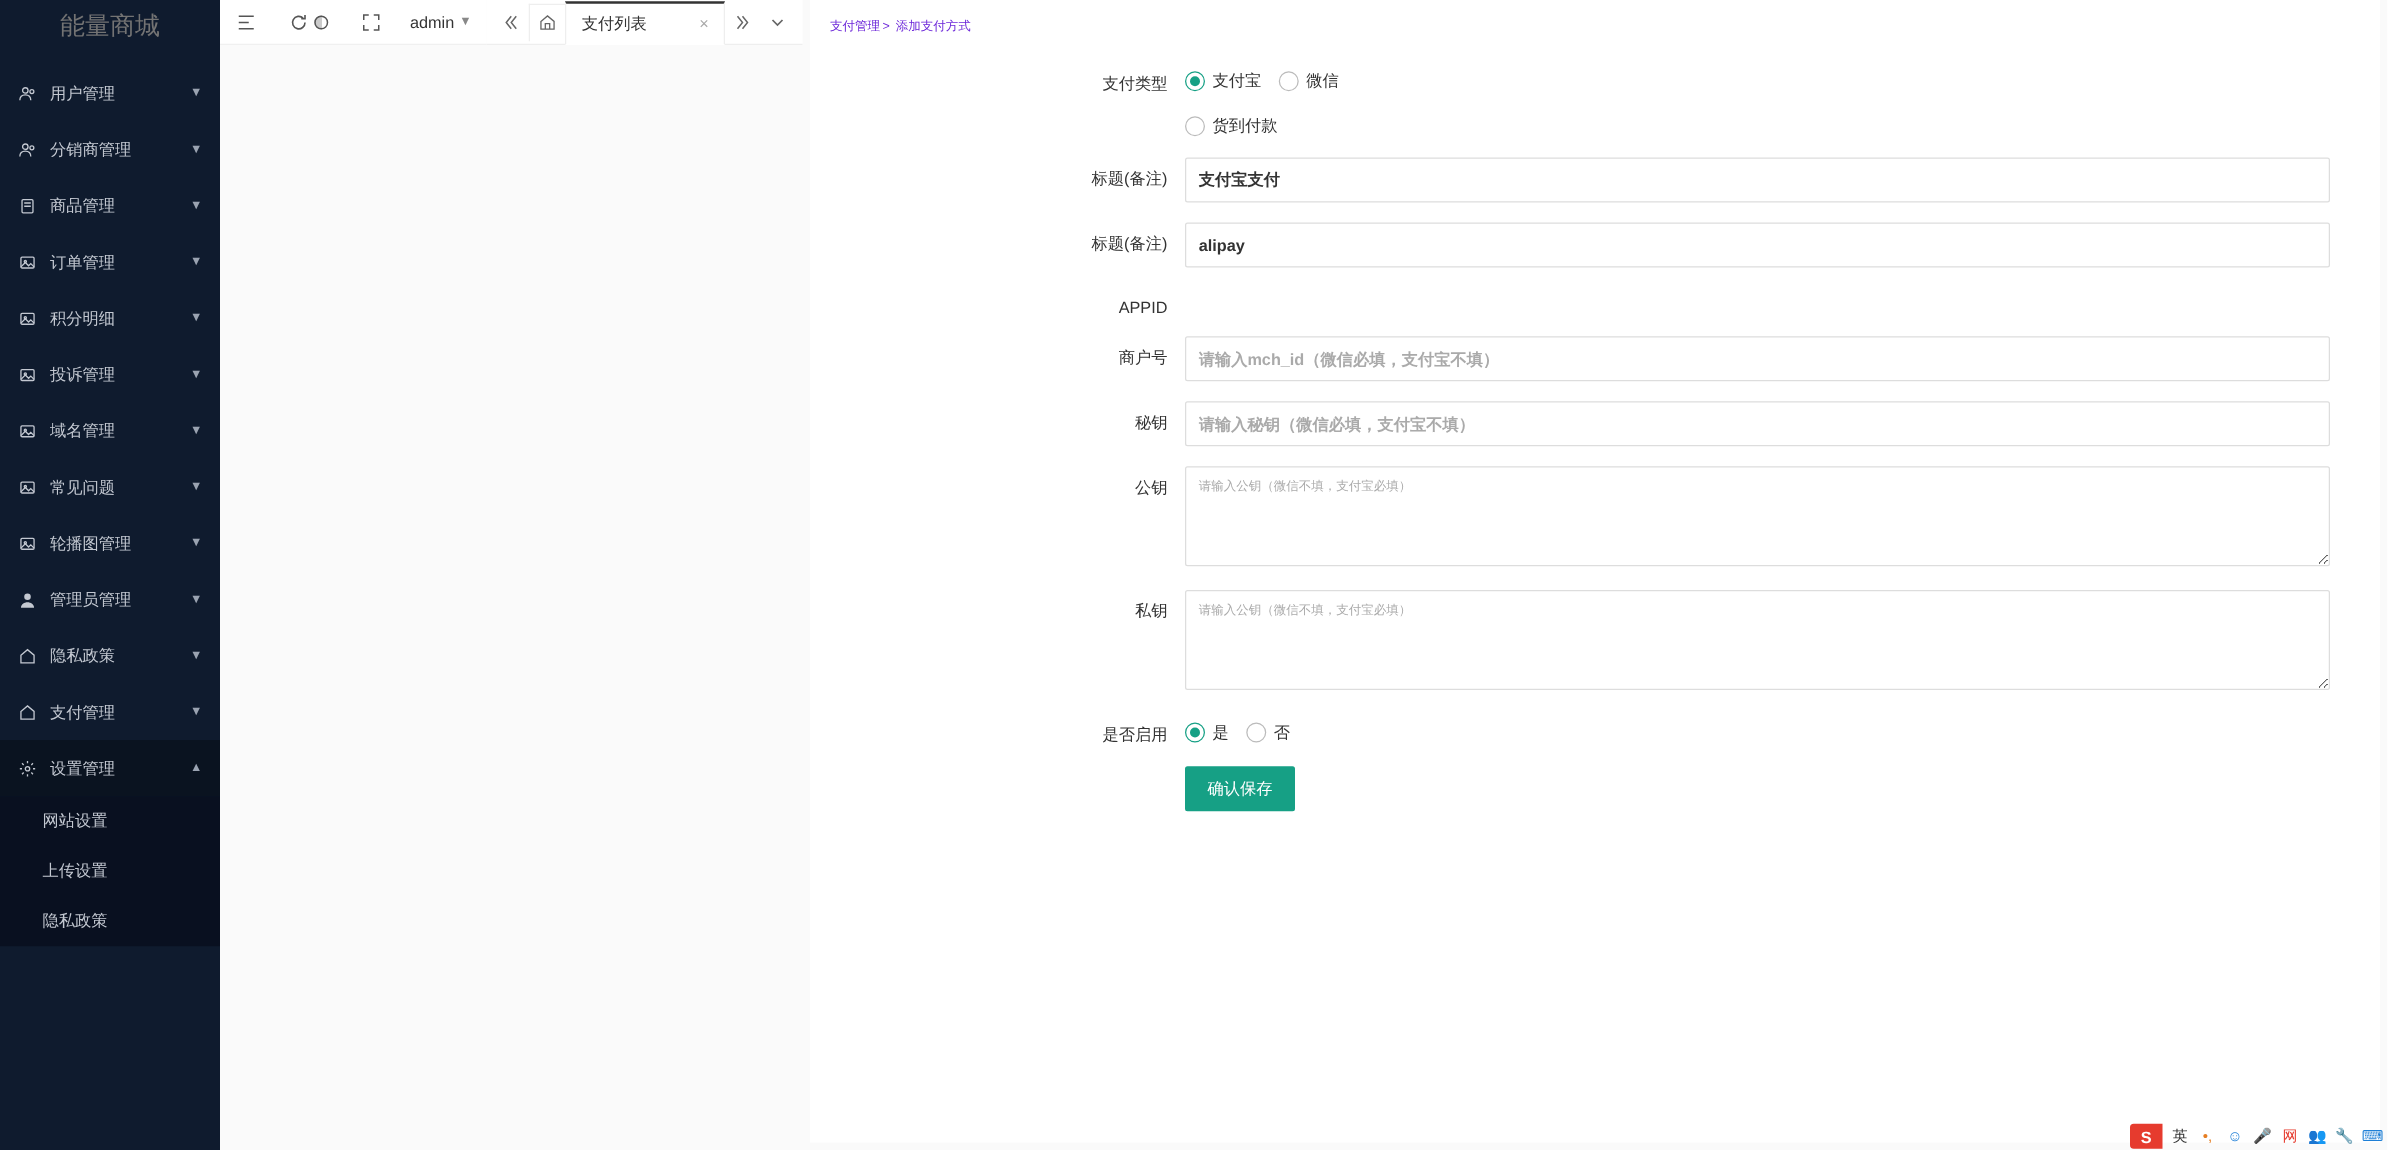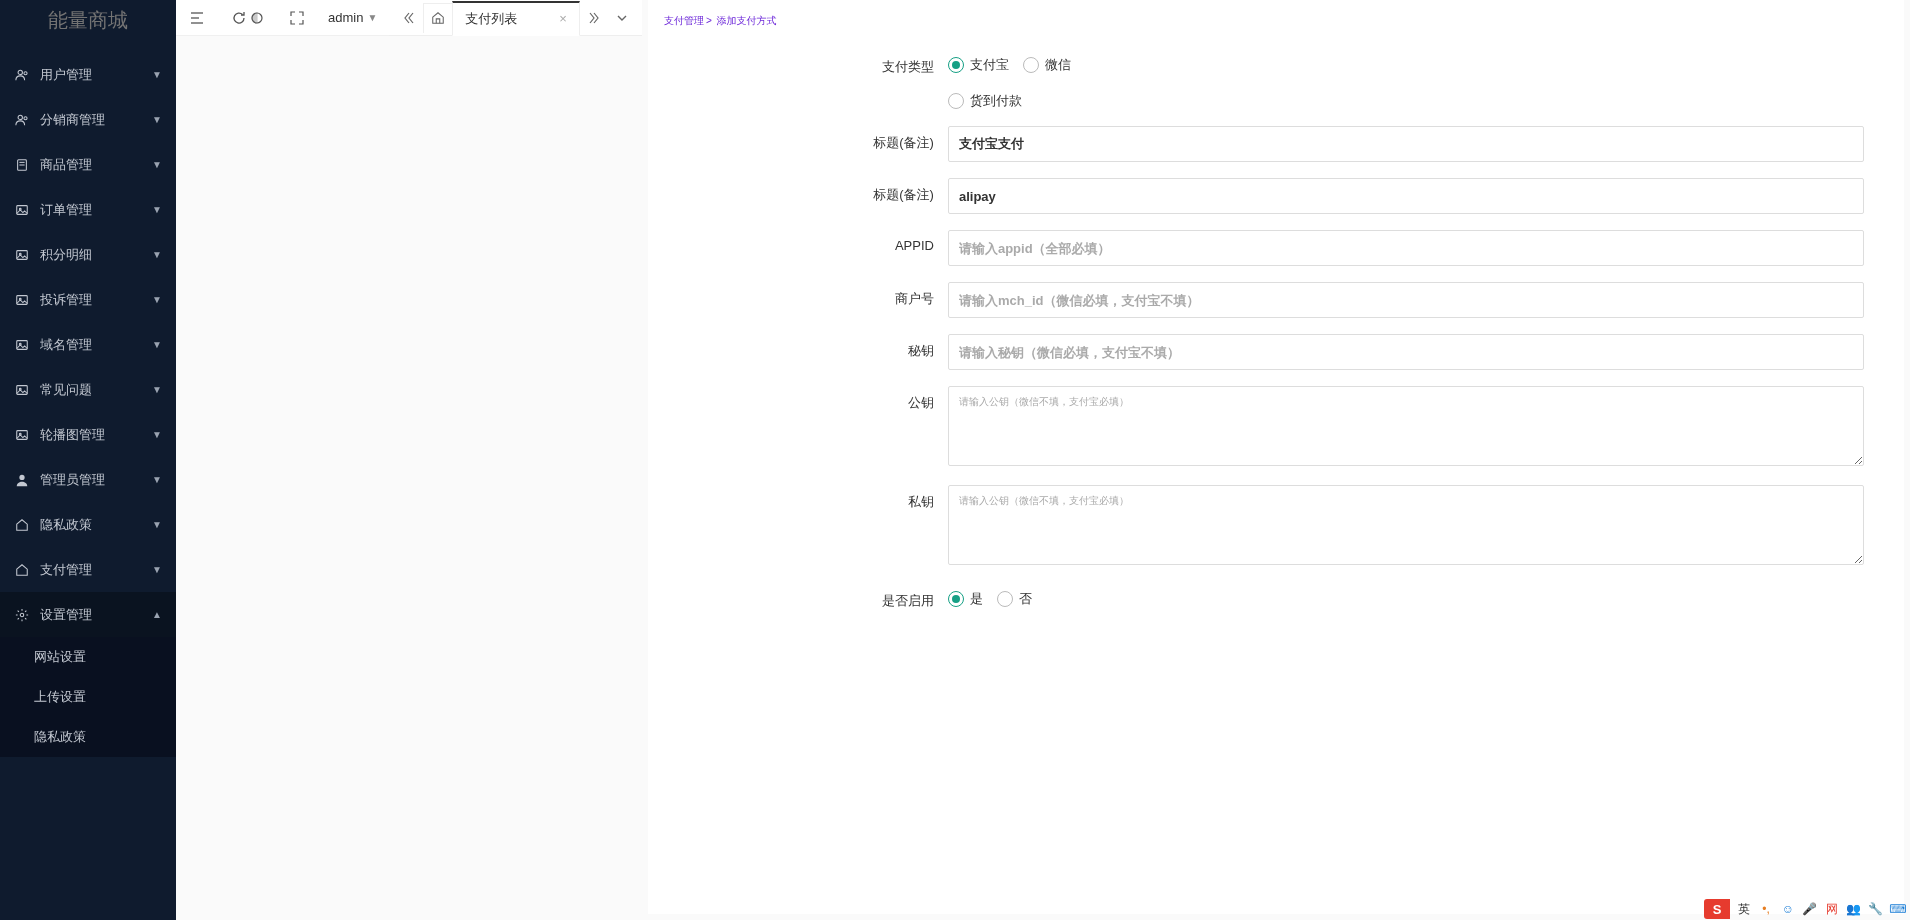"请输入appid（全部必填）" div.form-control { html: <div> <input> </div> -> none }
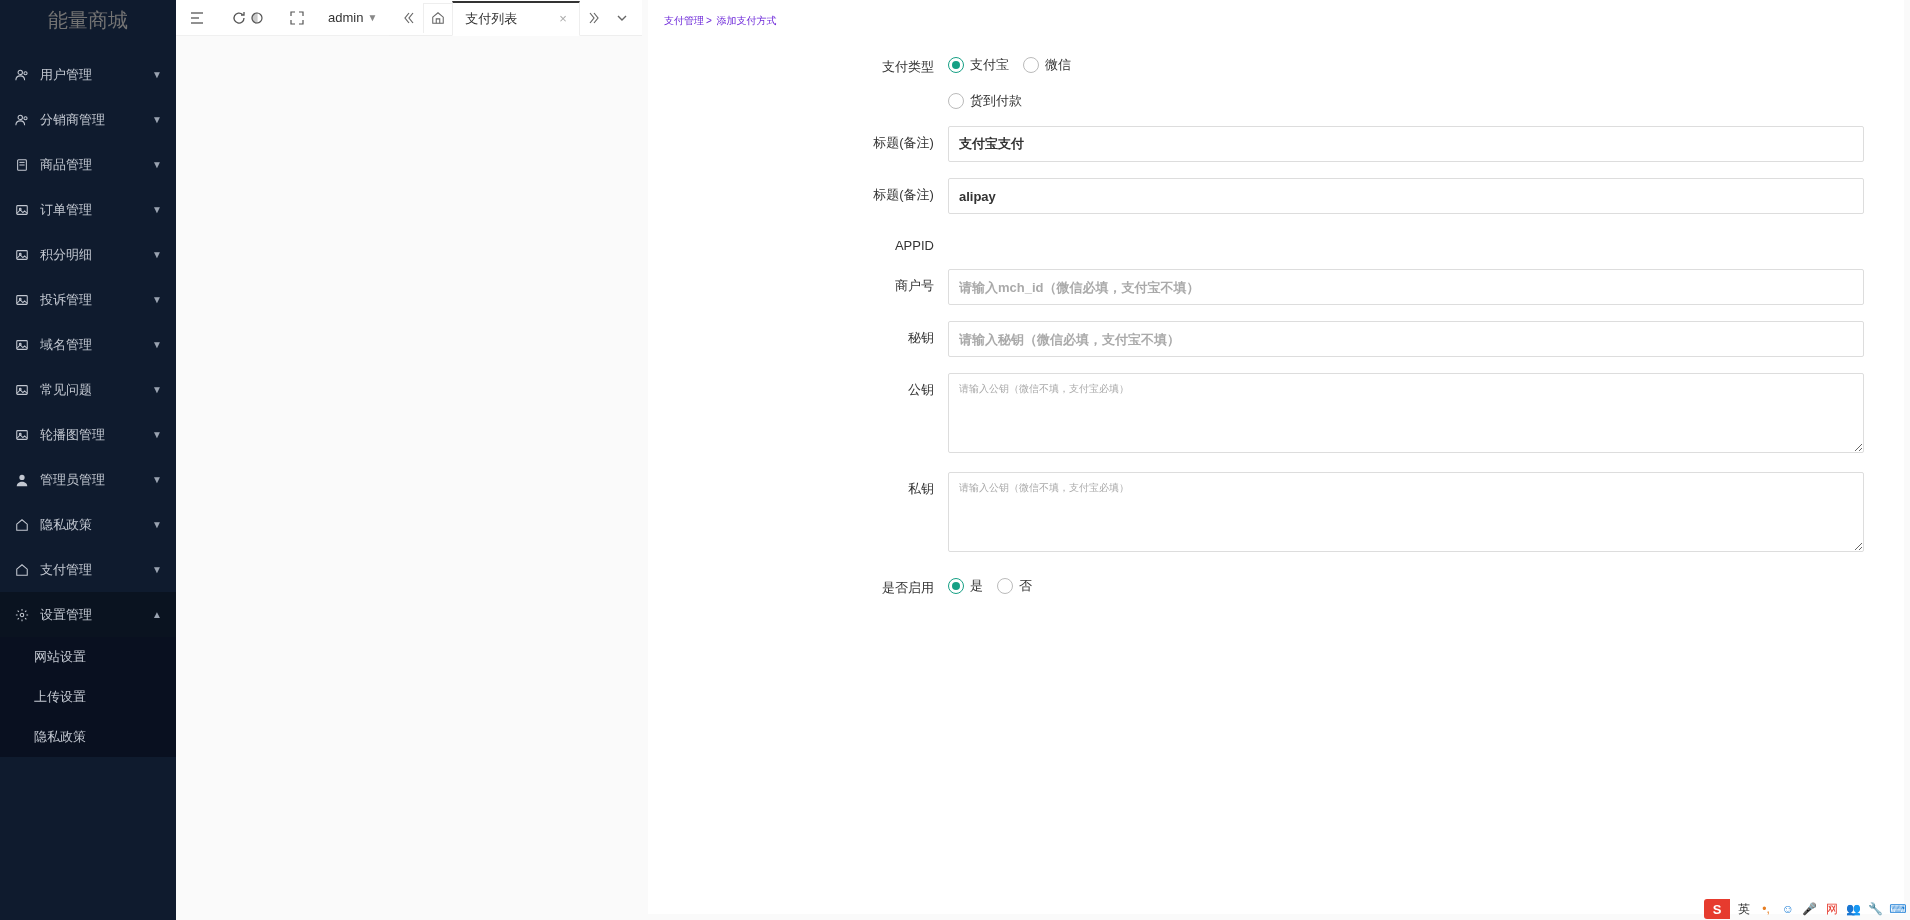"确认保存" div.form-row { html: none -> <div> <div></div> <div> <button>确认保存</button> </div> </div> }
